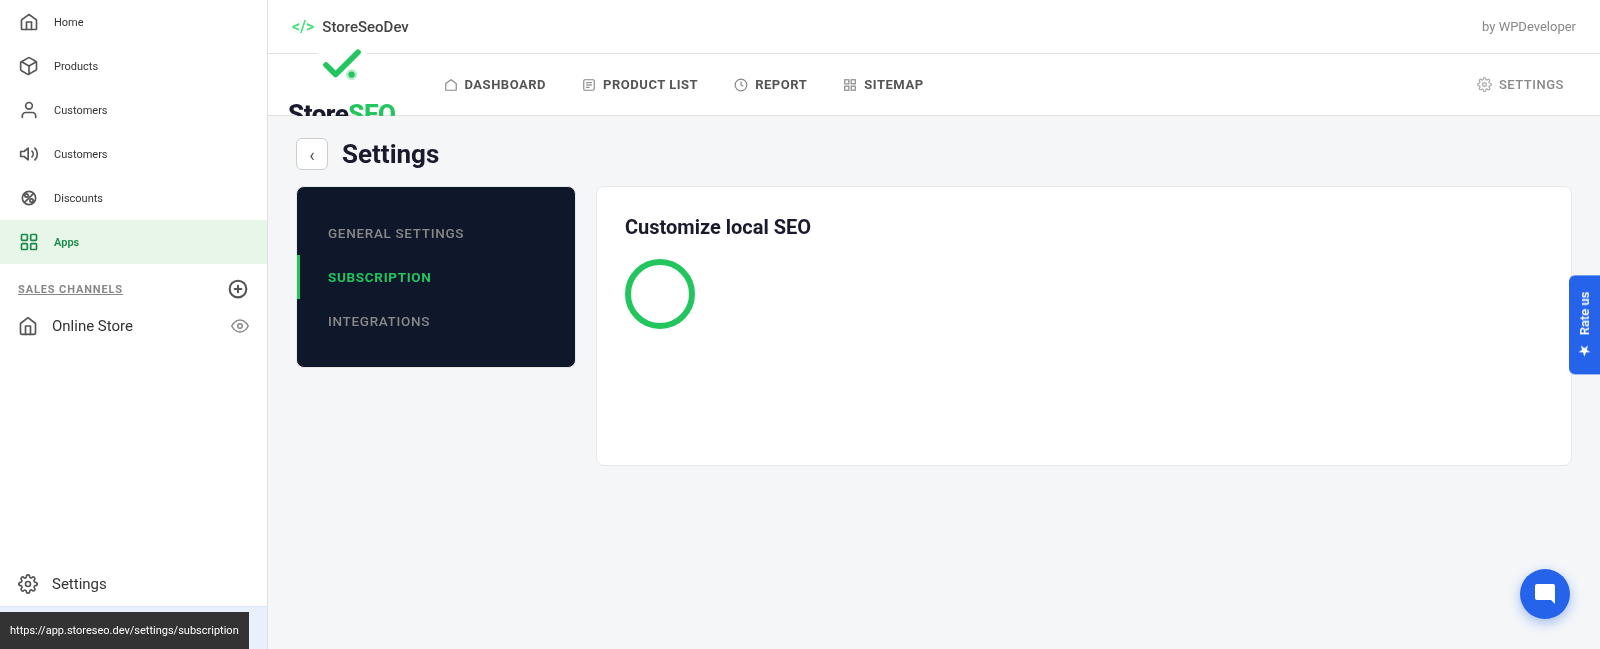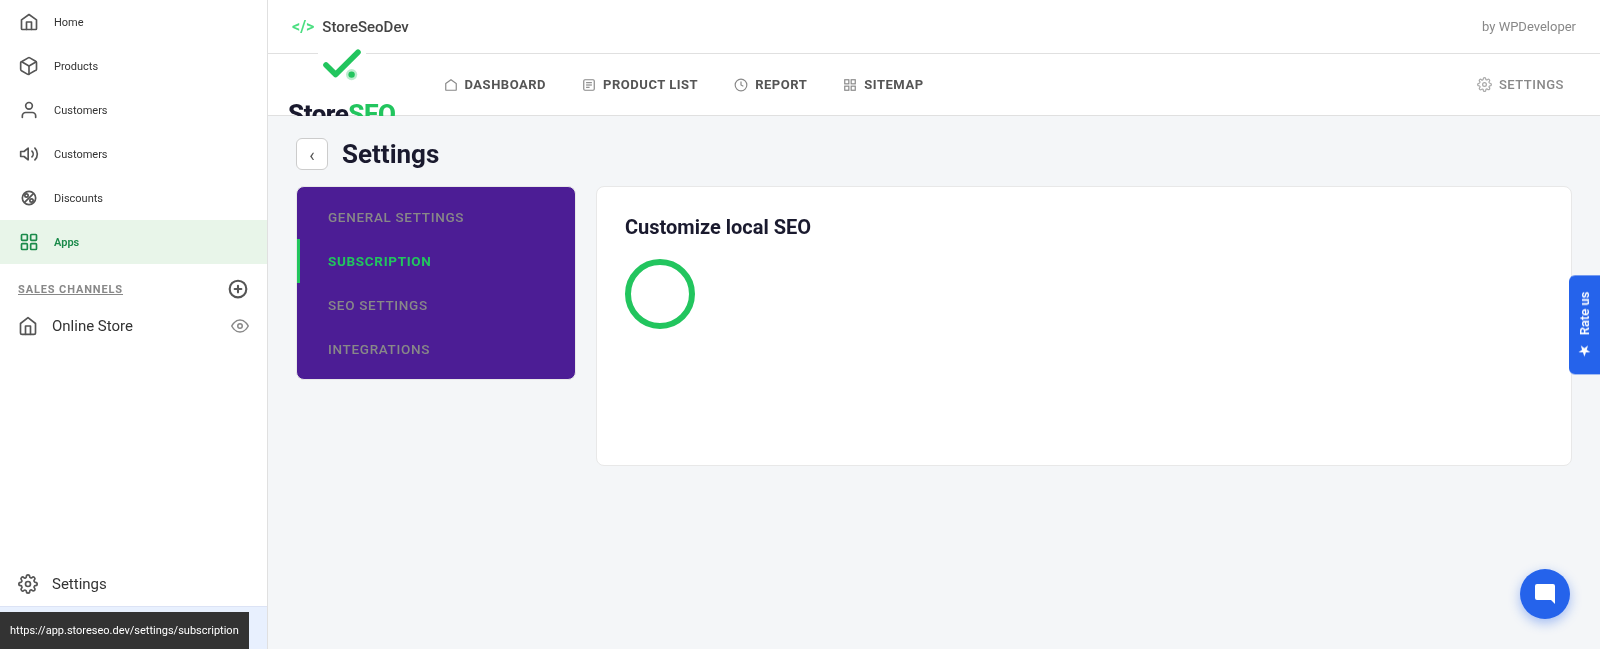"GENERAL SETTINGS" .settings-sidebar { background: #4c1d95 -> #0f172a; padding: 8px 0 -> 24px 0 }
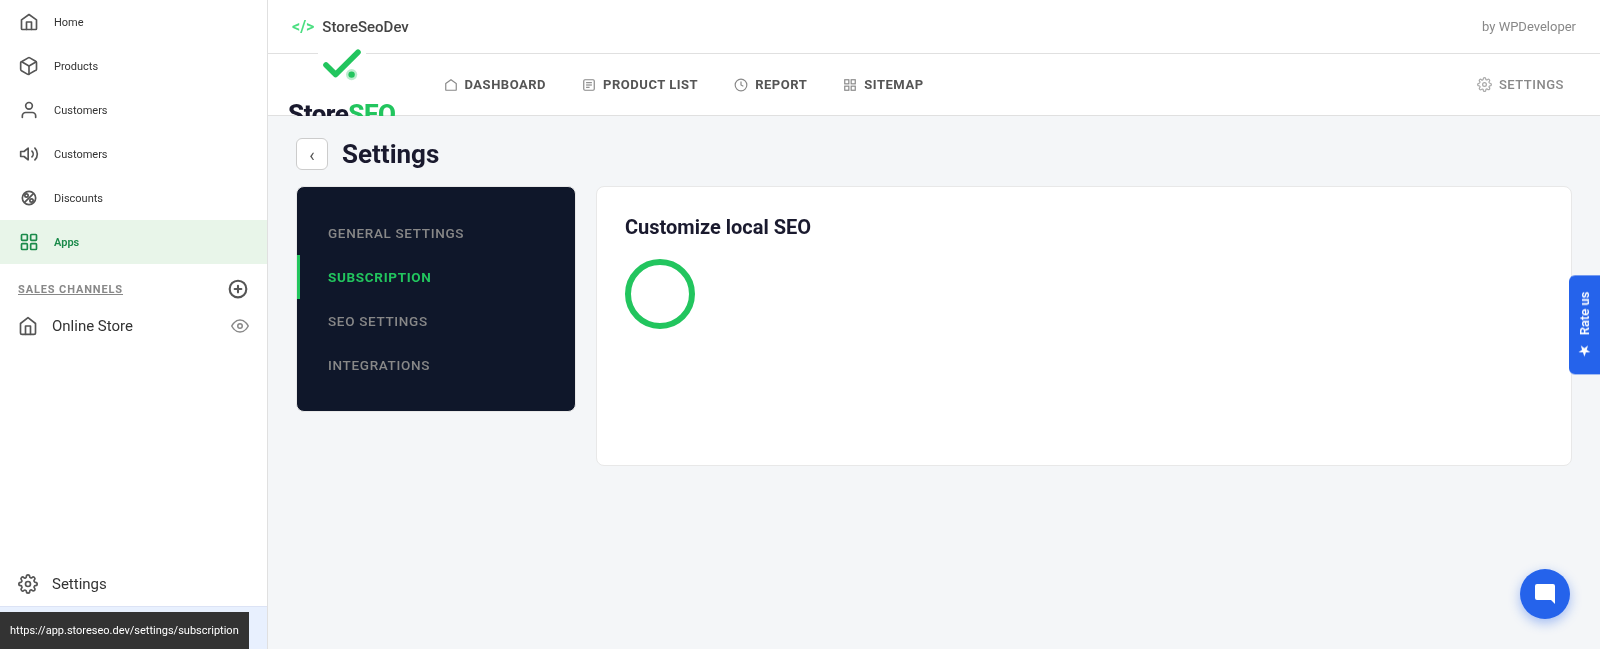"SEO SETTINGS" div.settings-sidebar-item { html: <div>SEO SETTINGS</div> -> none }
